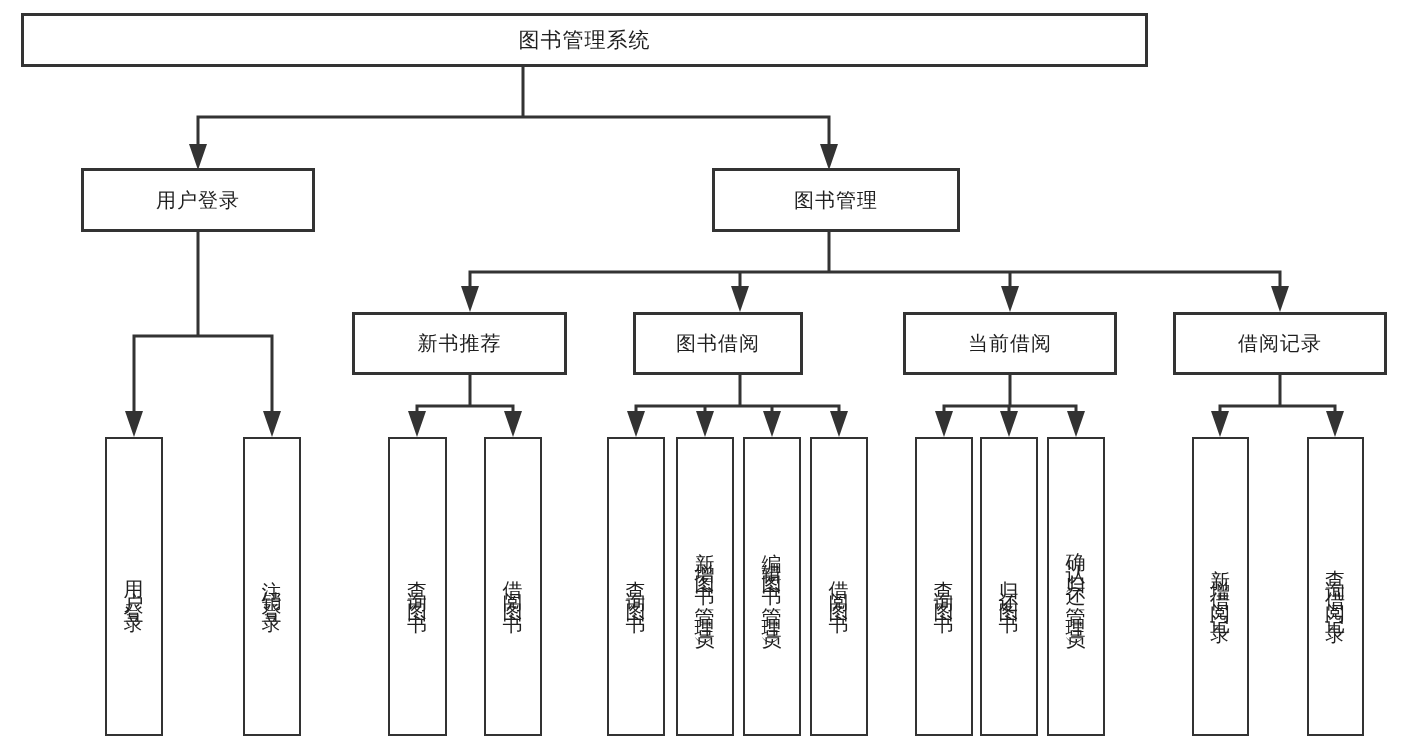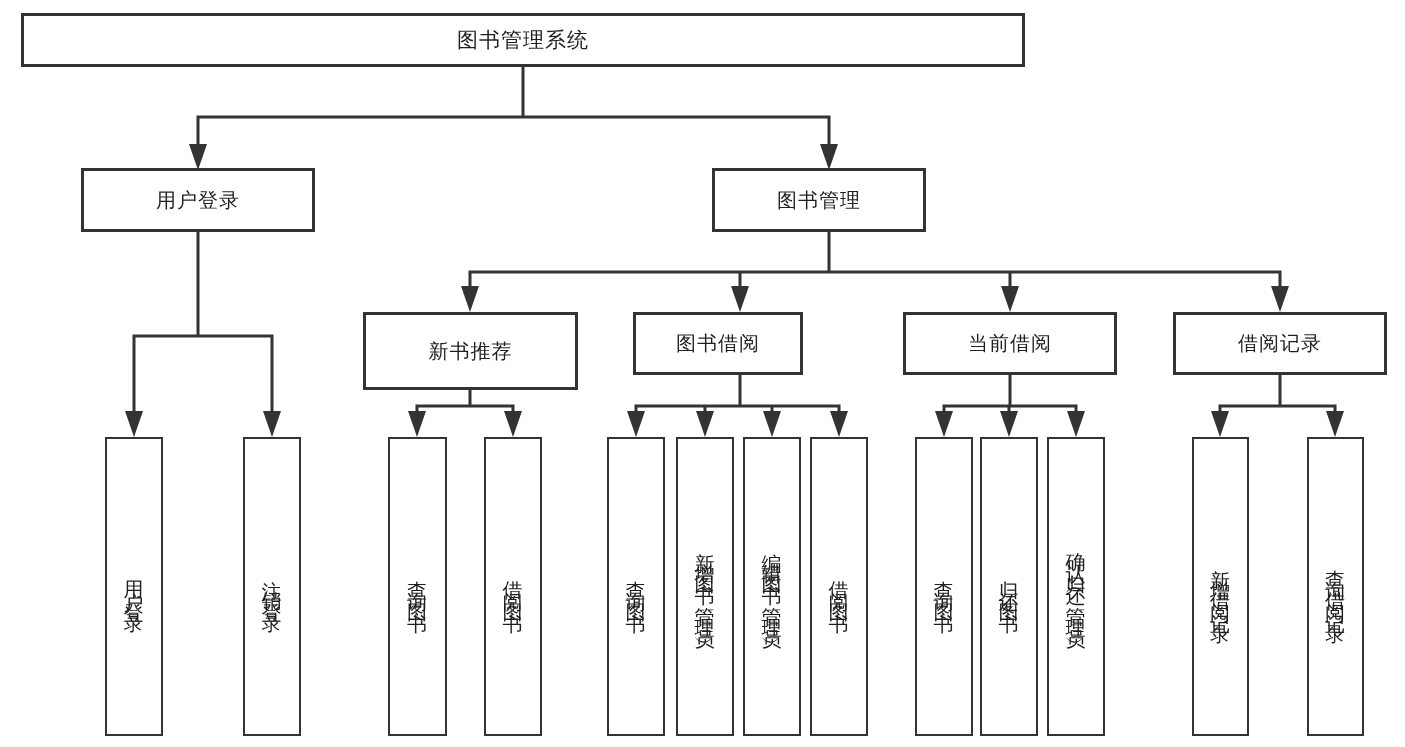"图书管理系统" div.node { width: 1004px -> 1127px }
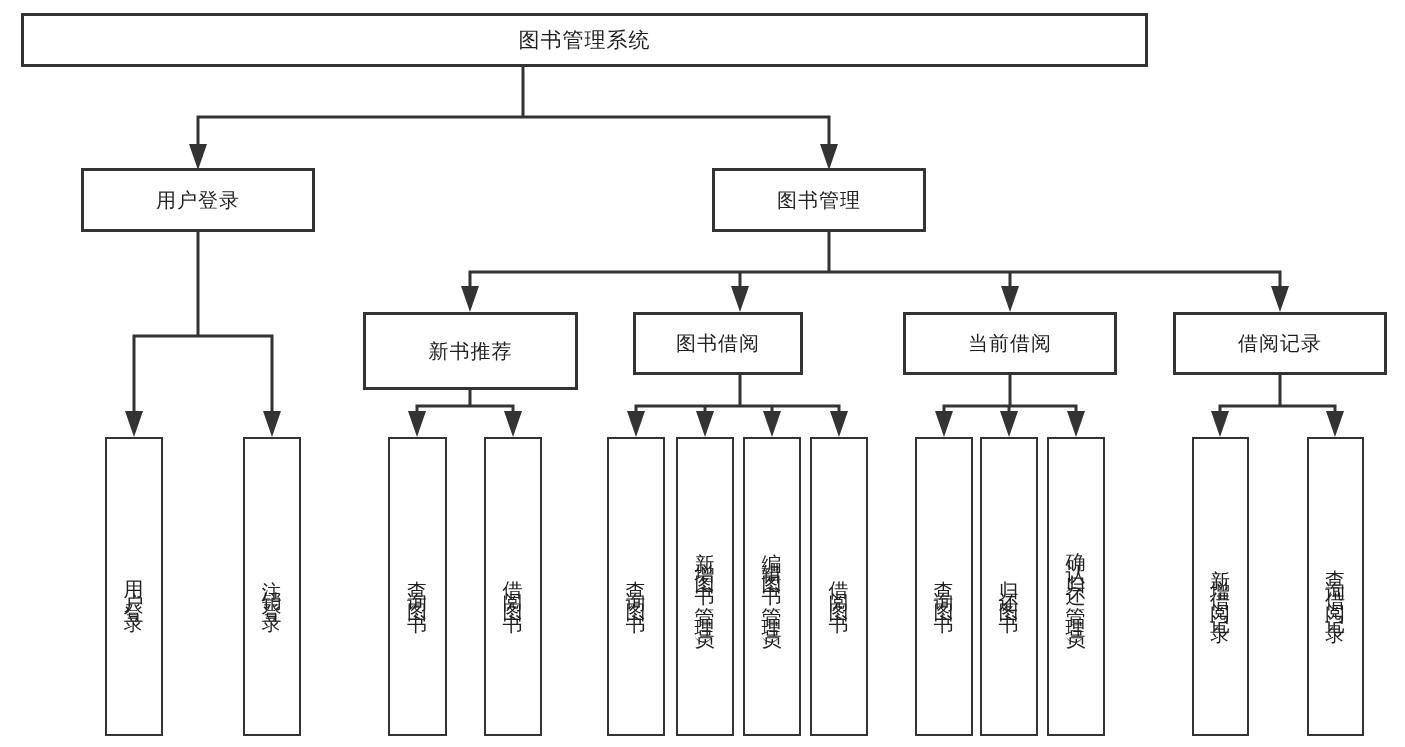"图书管理" div.node { width: 214px -> 248px }
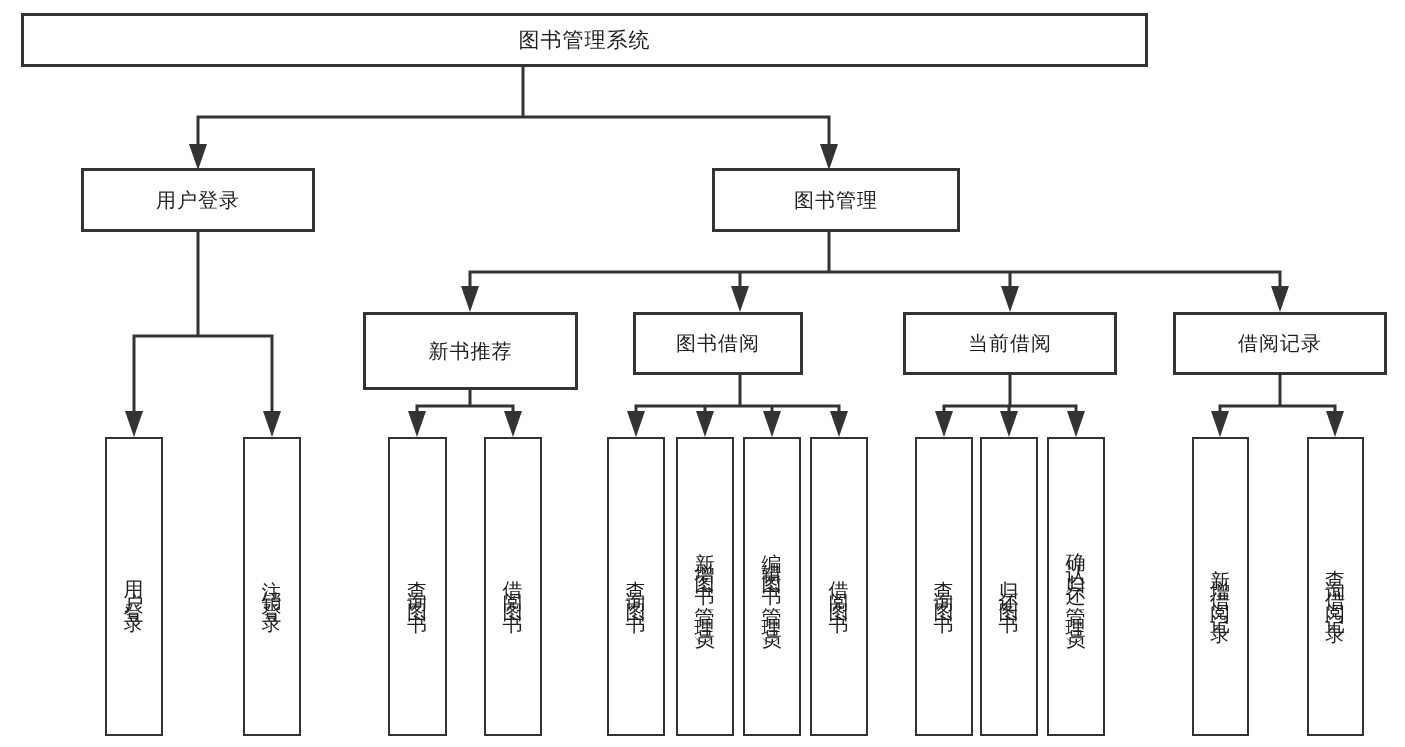"新书推荐" div.node { height: 78px -> 63px; left: 363px -> 352px }
